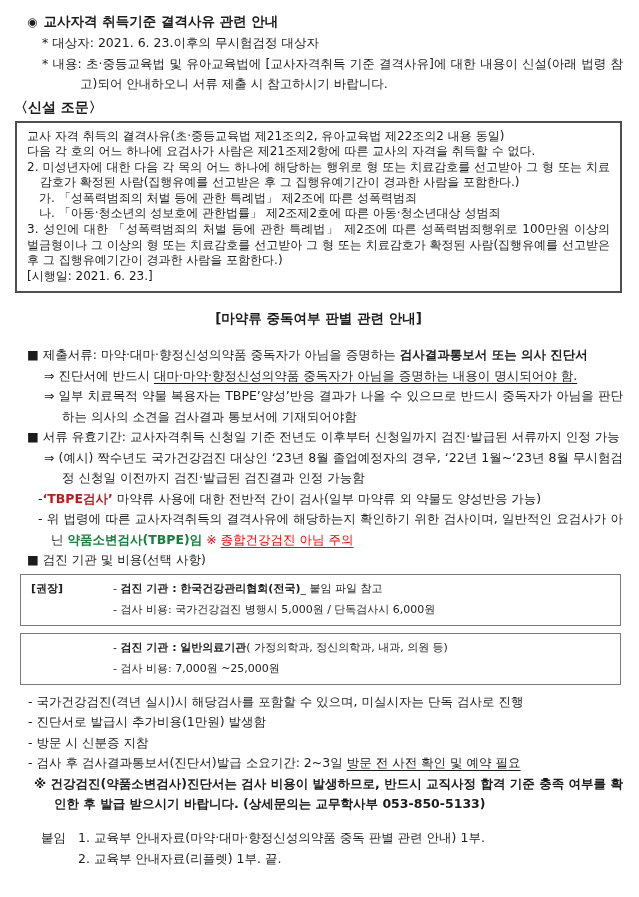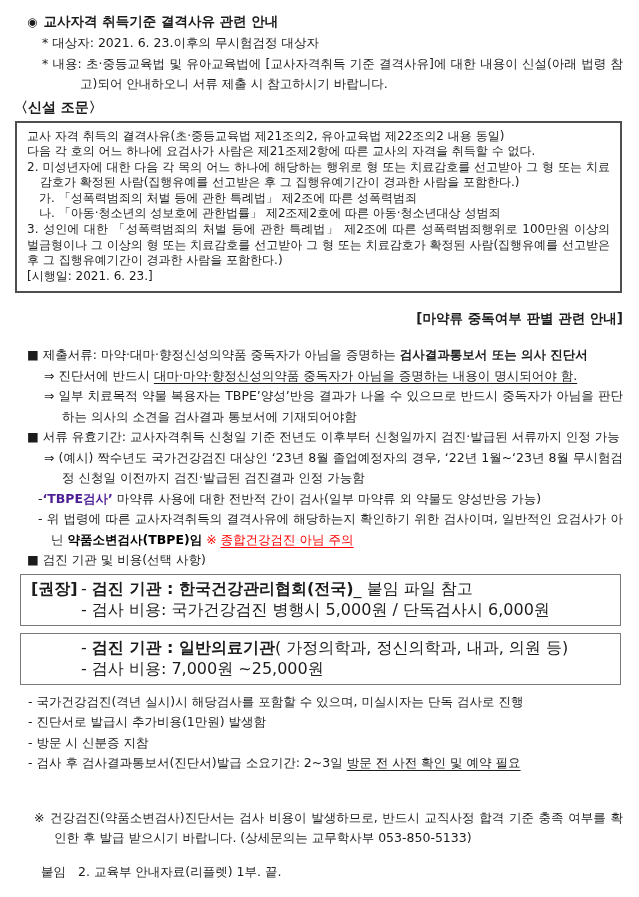"[마약류 중독여부 판별 관련 안내]" .notice-title { text-align: right -> center }
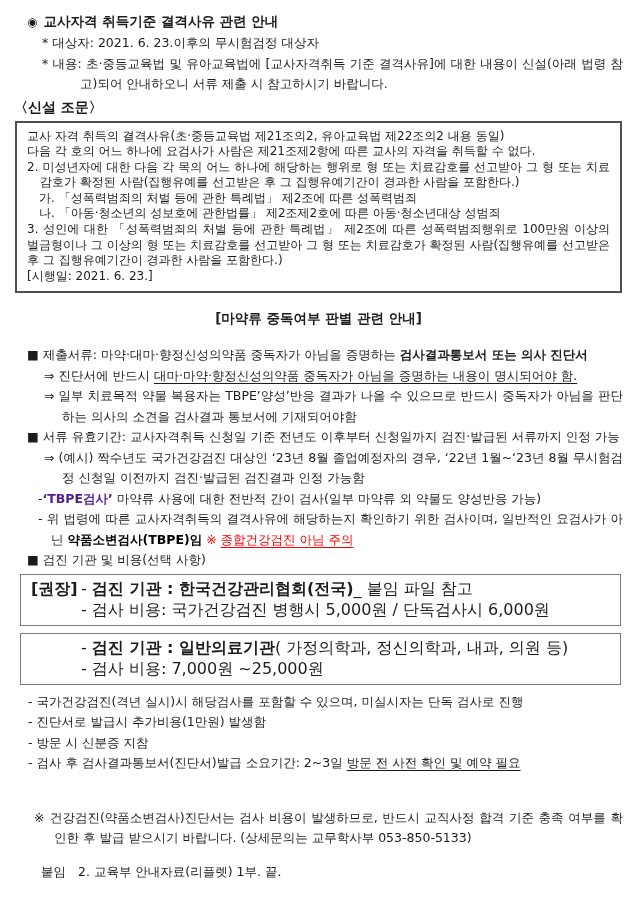"‘TBPE검사’" span.b { color: #4c1d95 -> #b91c1c }
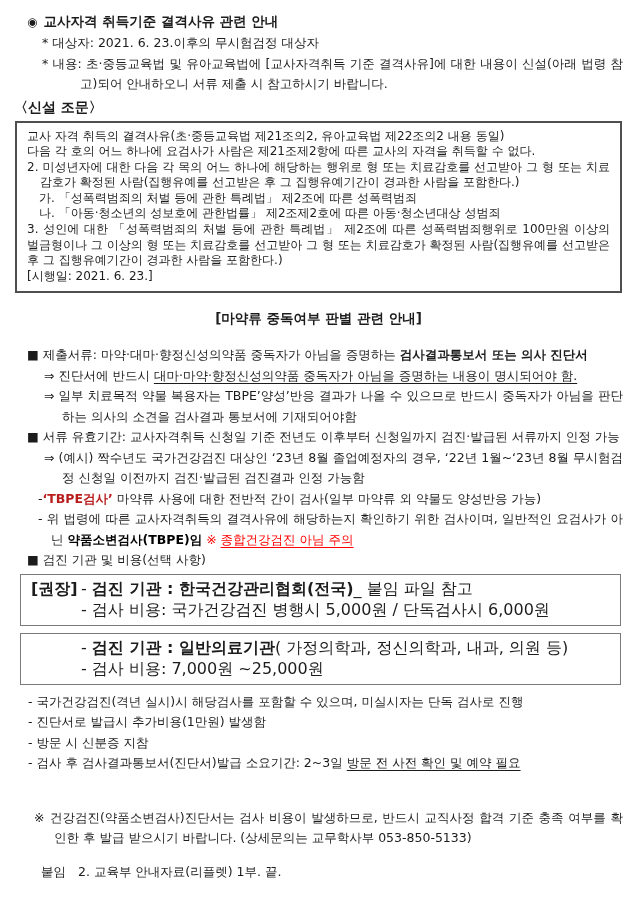"약품소변검사(TBPE)임" span.b { color: #000000 -> #15803d }
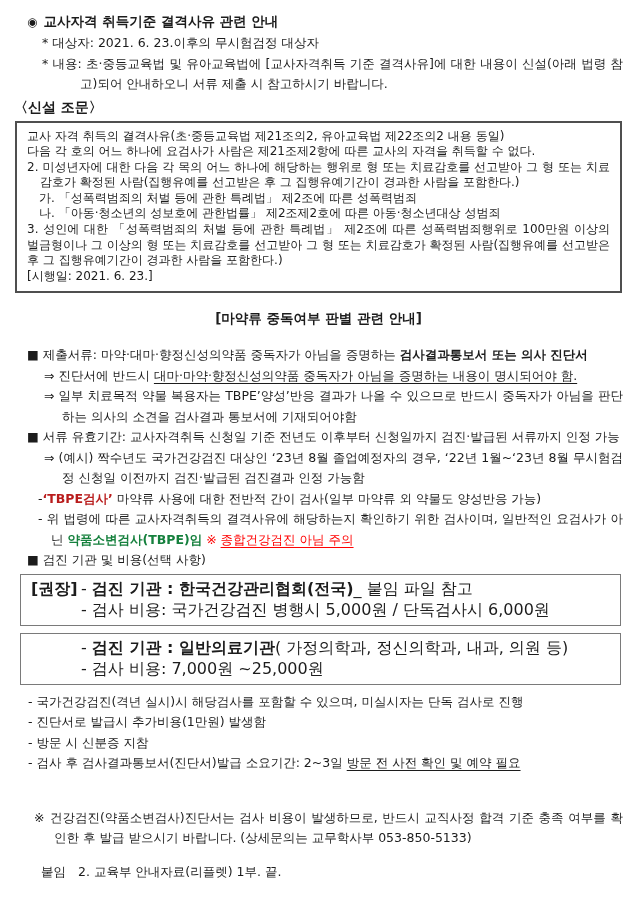"[권장]" .box-line { font-size: 16px -> 11px; gap: none -> 32px }
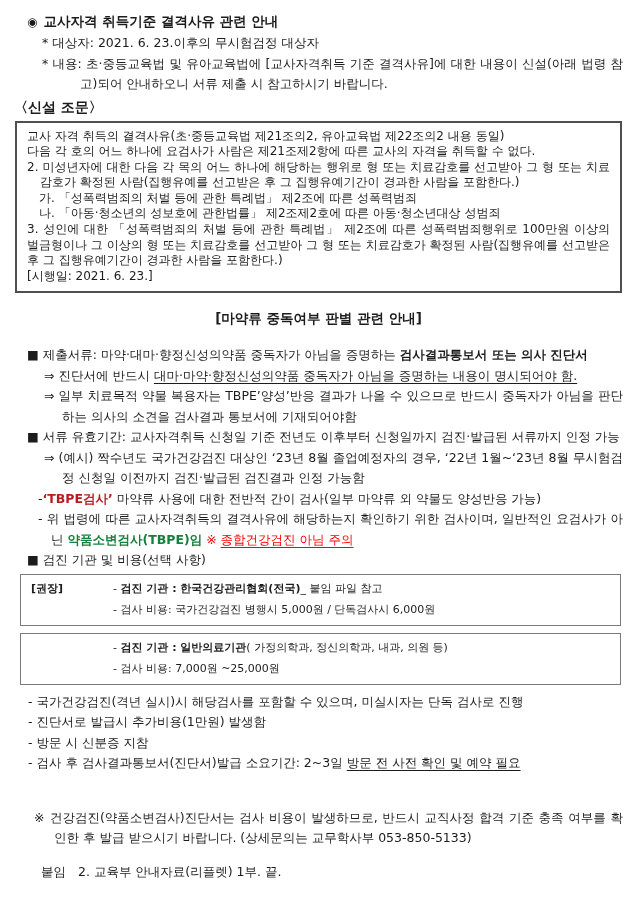"※ 건강검진(약품소변검사)진단서는 검사 비용이 발생하므로," .kind-warn { font-weight: normal -> bold; margin-top: 34px -> none }
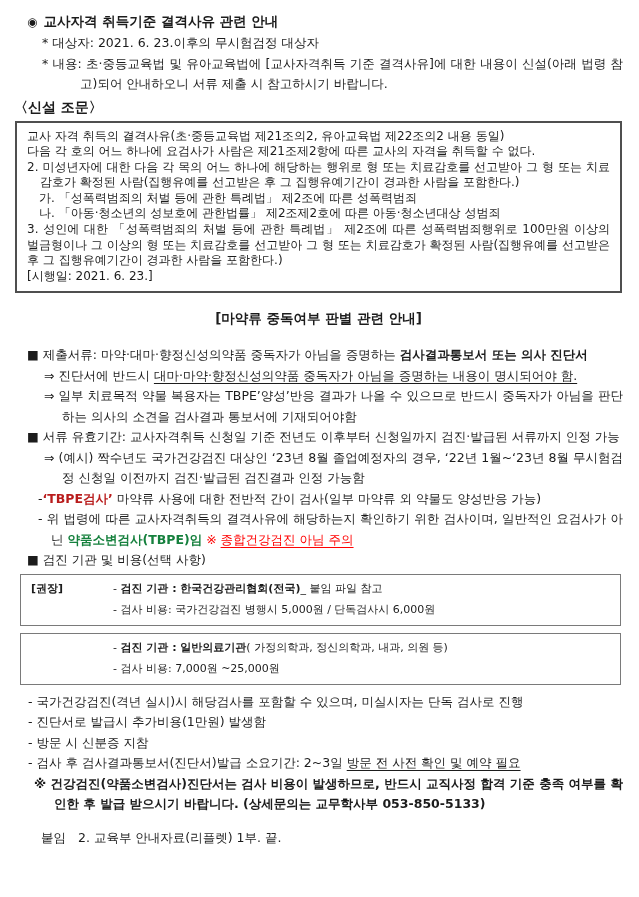"1. 교육부 안내자료(마약·대마·향정신성의약품 중독 판별" div.att-item { html: none -> <div>1. 교육부 안내자료(마약·대마·향정신성의약품 중독 판별 관련 안내) 1부.</div> }
